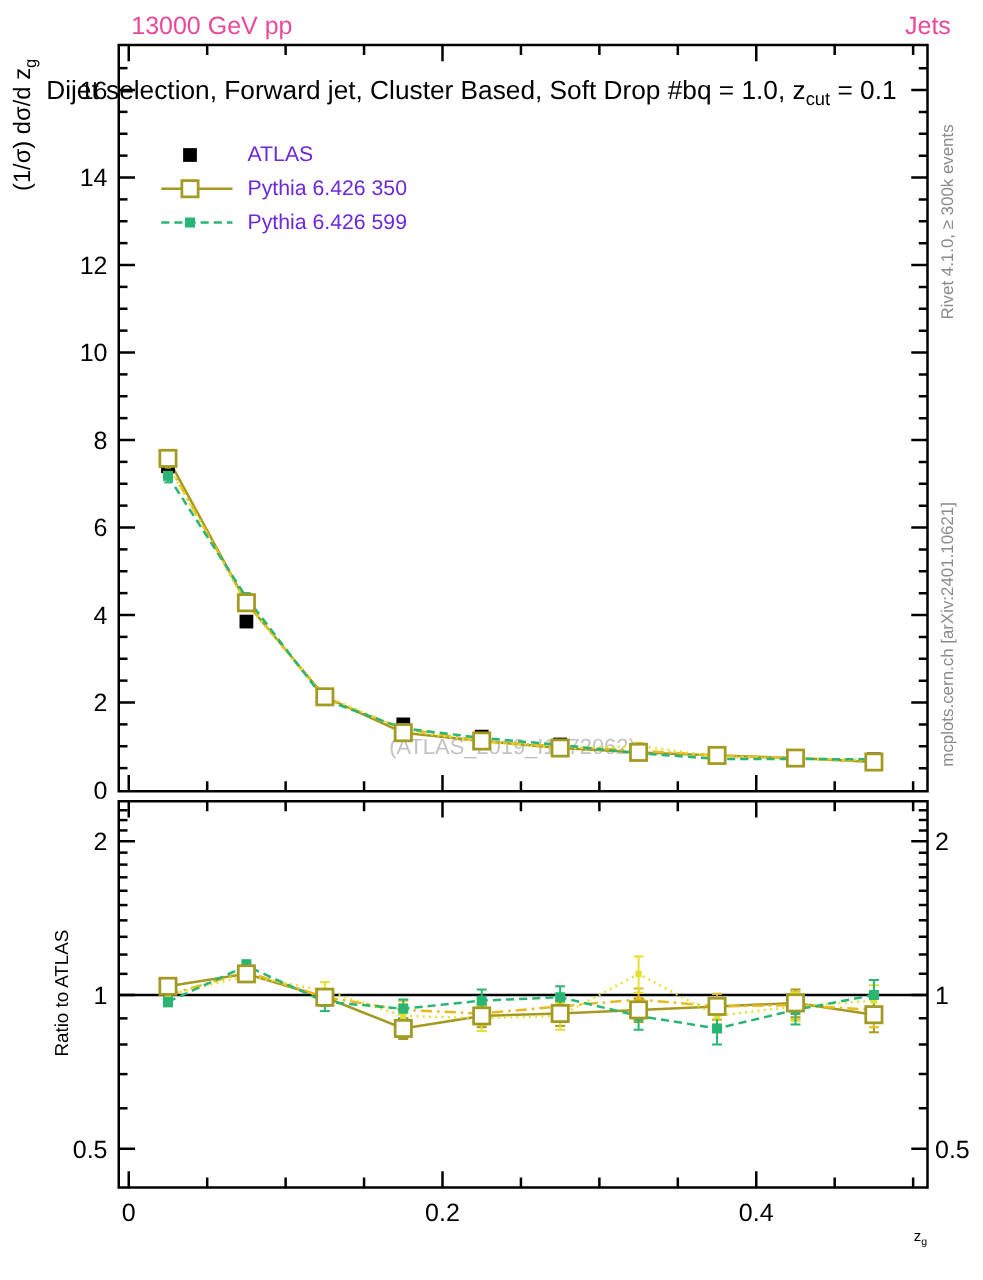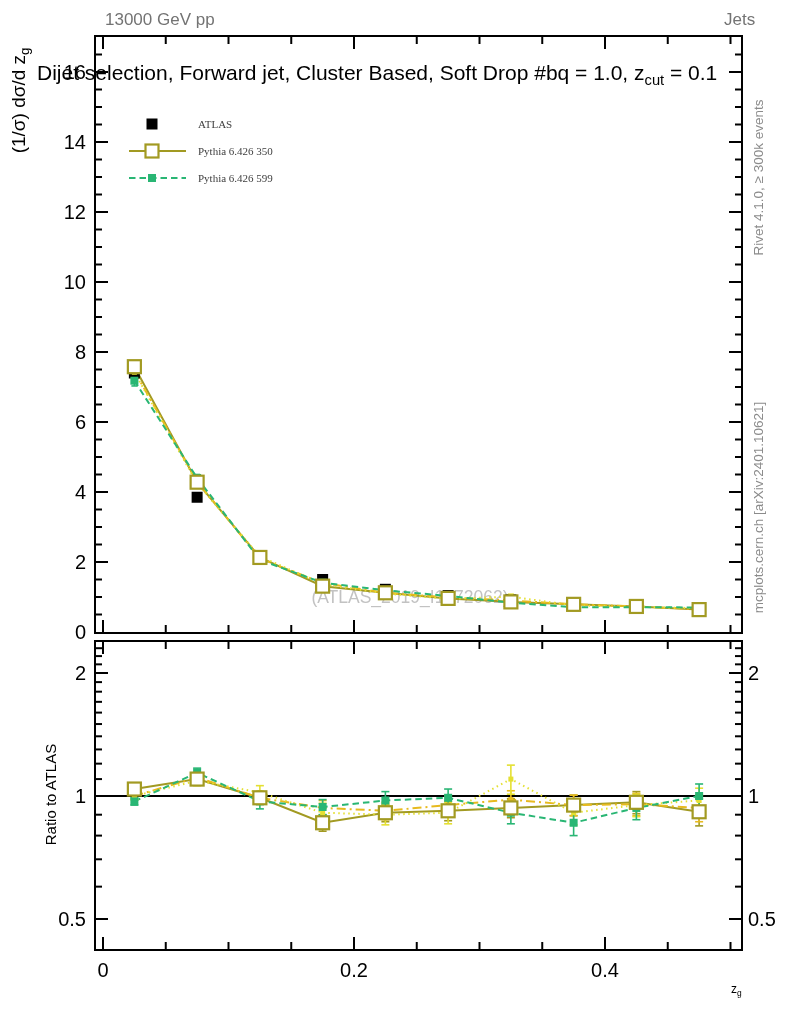"13000 GeV pp" .hdr { color: #737373 -> #ec4899; font-size: 17px -> 20px }
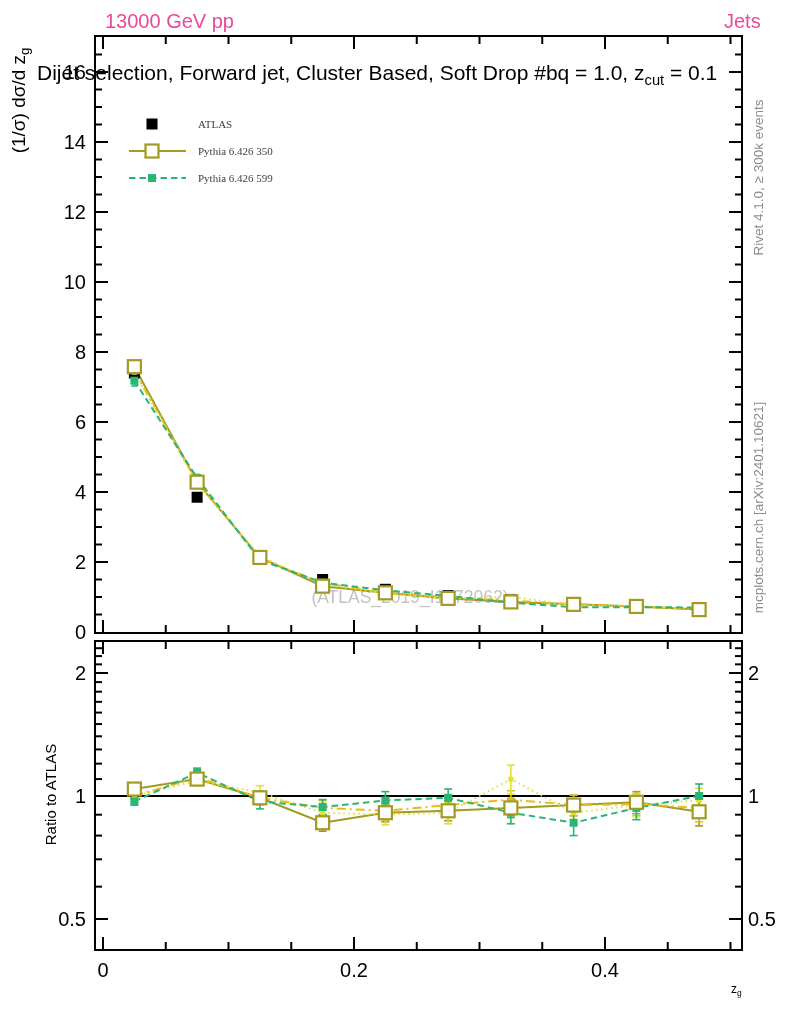"ATLAS" .lgtext { color: #404040 -> #6d28d9; font-family: Liberation Serif, serif -> none; font-size: 11px -> 17px }
